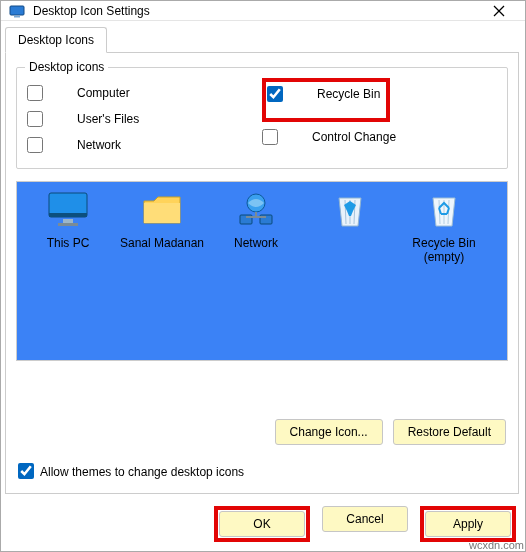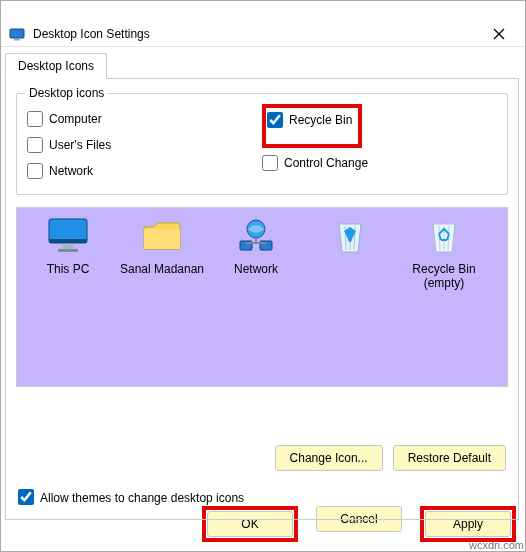"Desktop Icon Settings" .titlebar { height: 26px -> 20px; margin-top: 20px -> none }
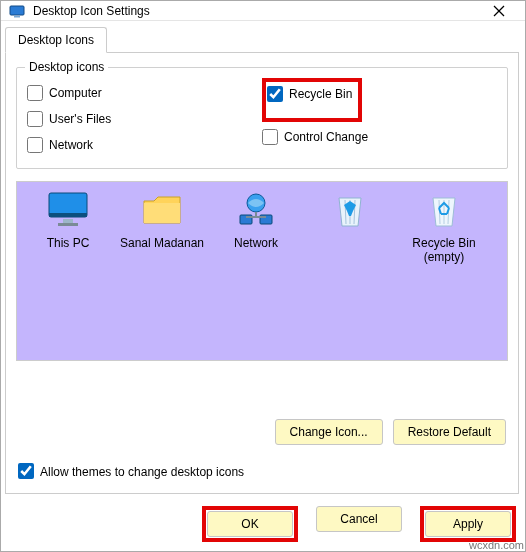"Computer" .check-item { gap: none -> 28px }
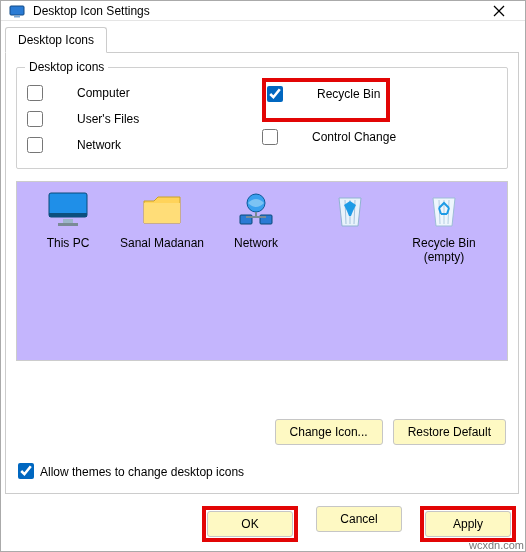"This PC" .icon-list { background: #c4b5fd -> #3b82f6 }
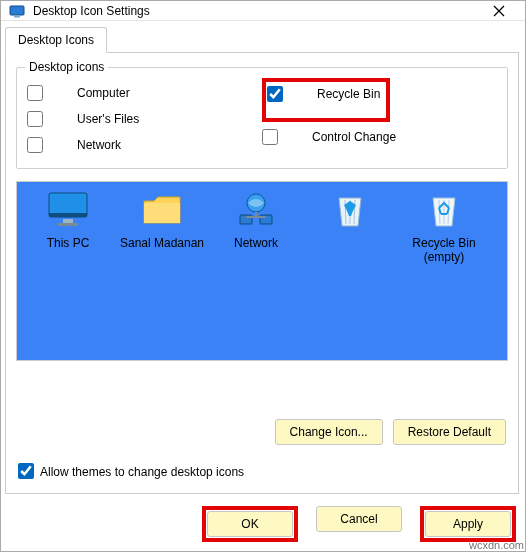"OK" .bottom-btns { gap: 18px -> 12px }
